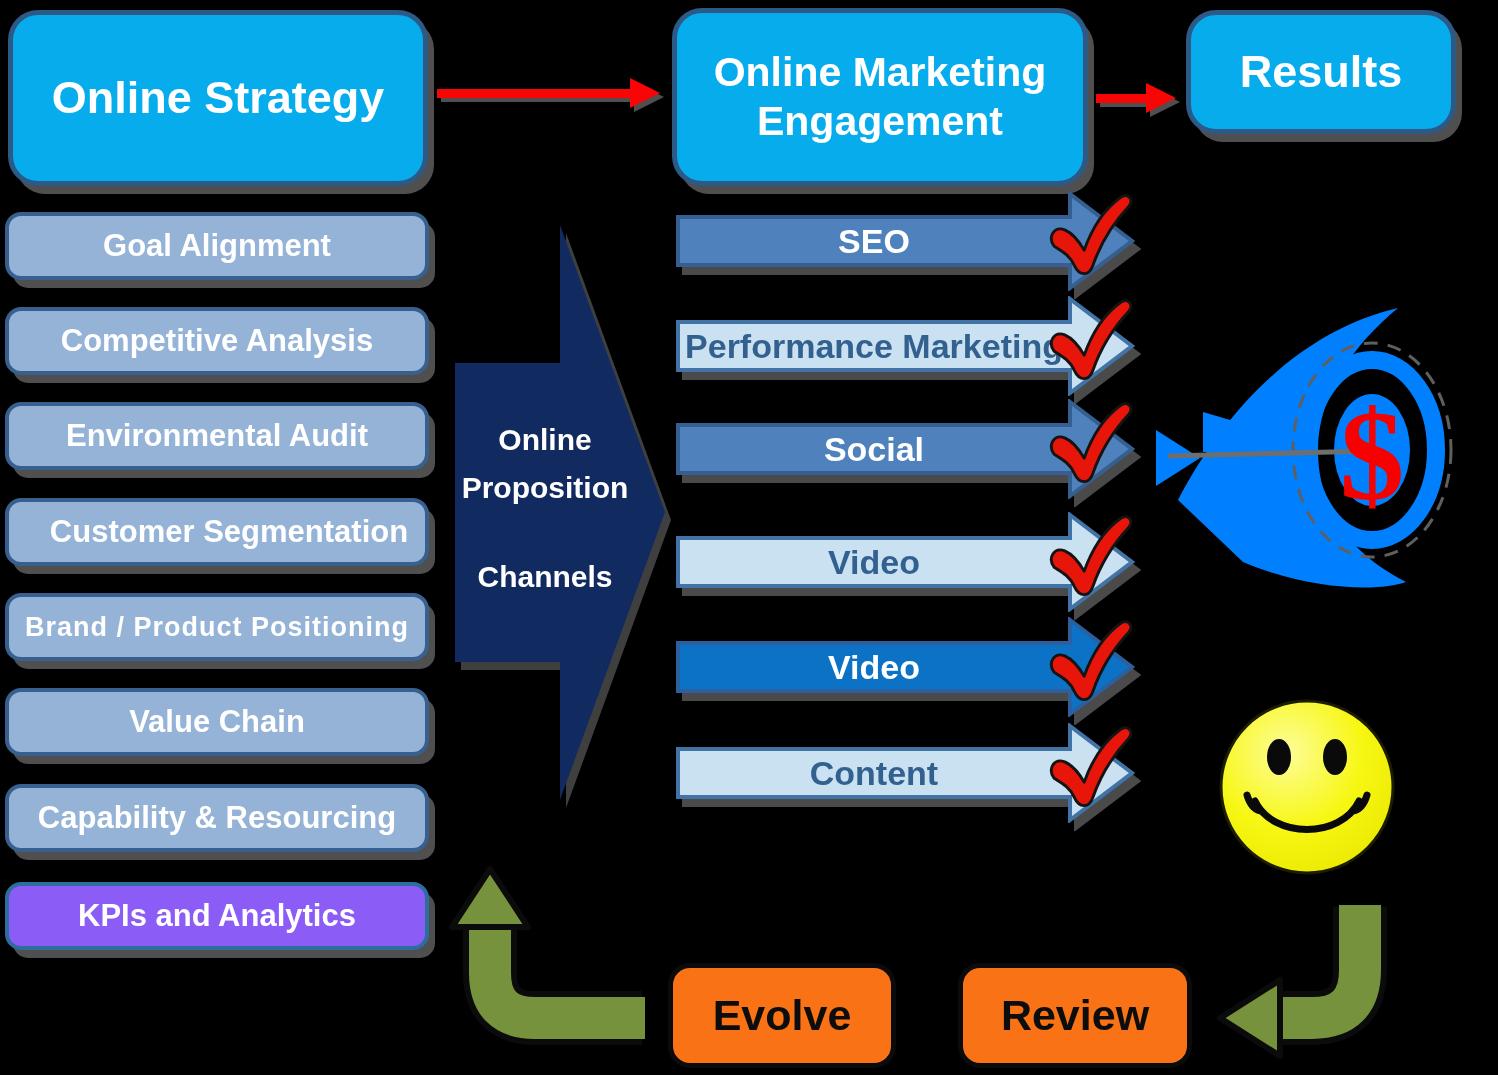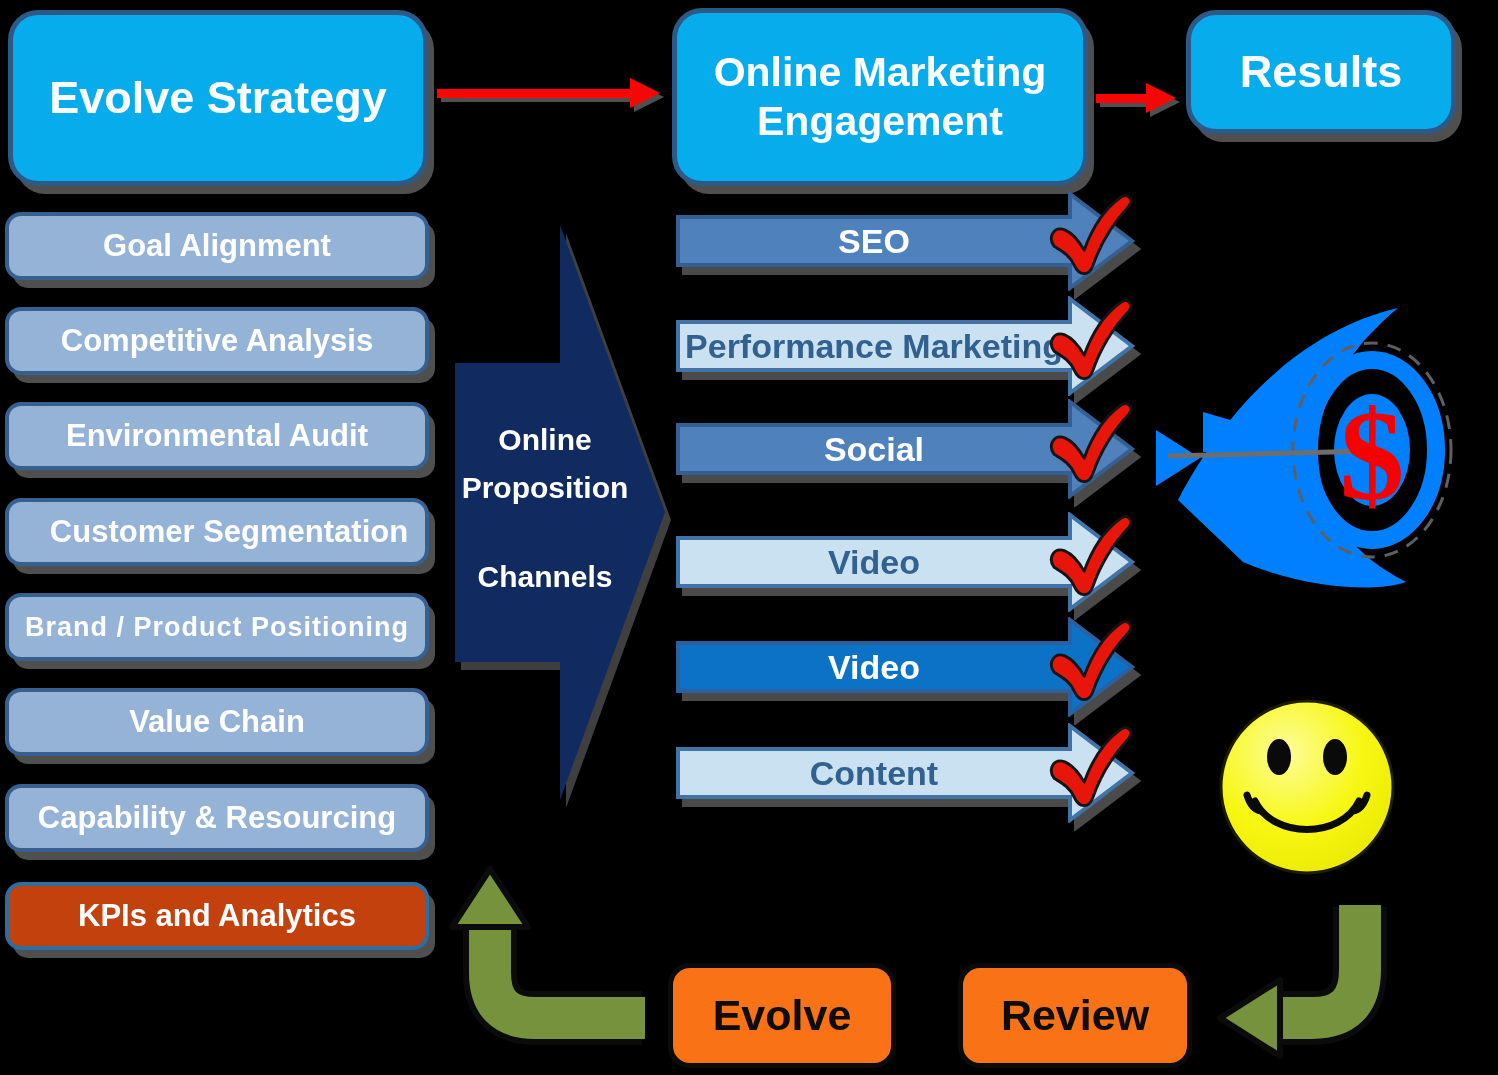"Evolve Strategy" span.t1 { text: Evolve -> Online }
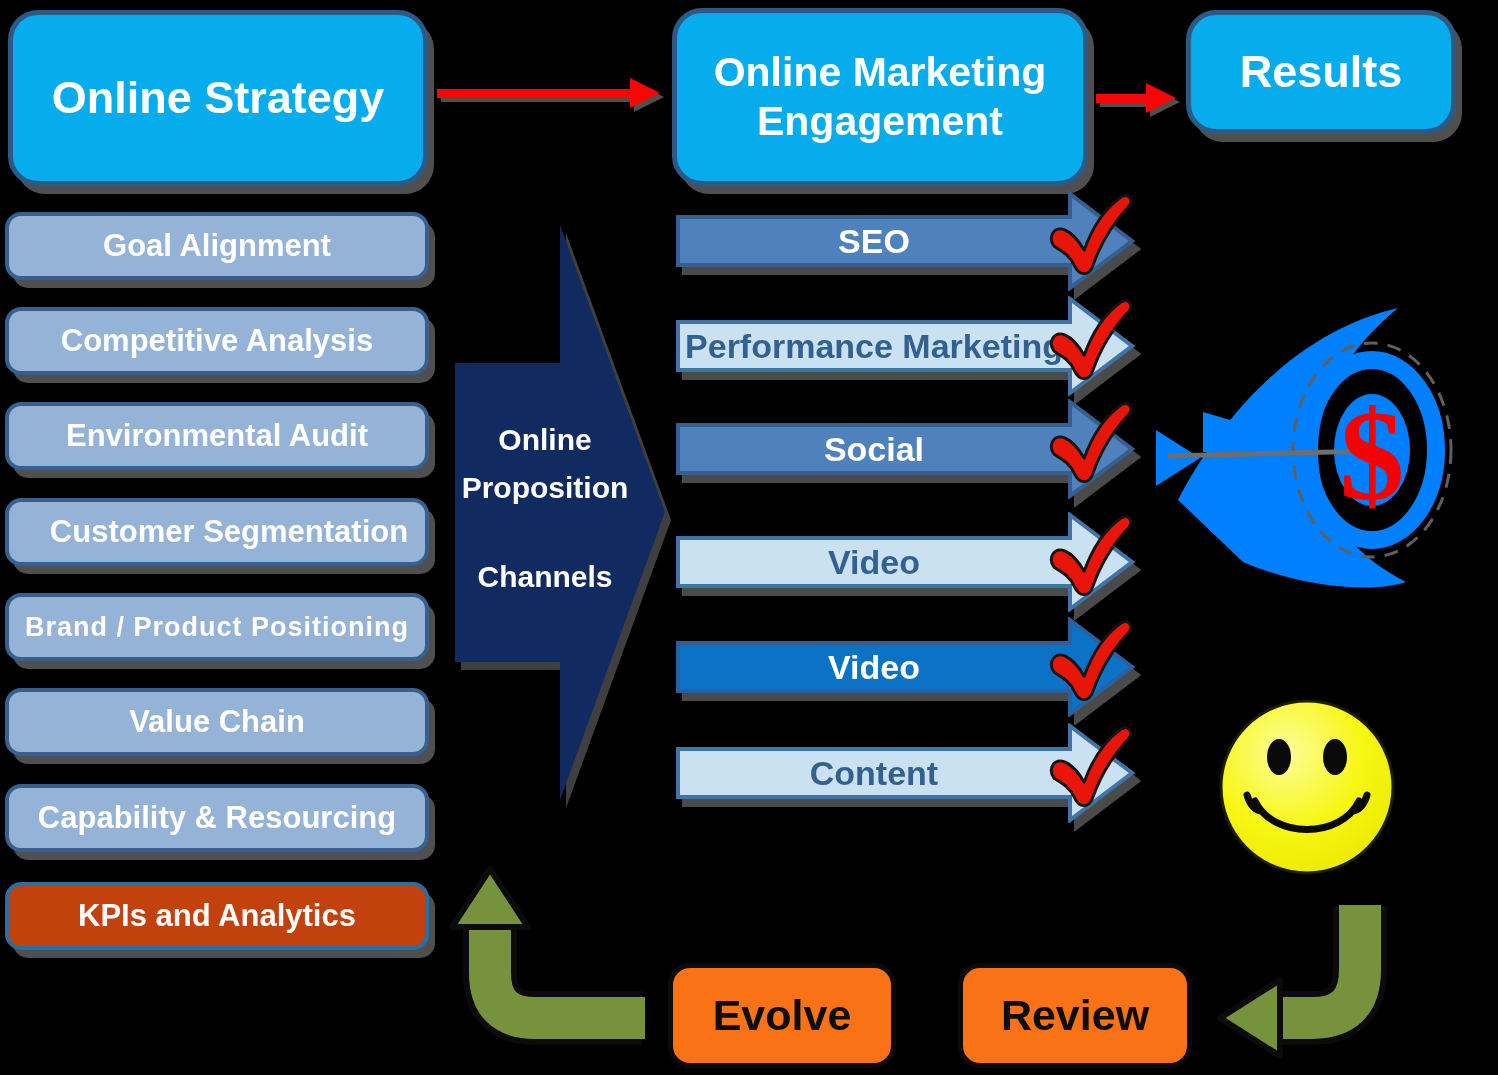"KPIs and Analytics" .sbox.bright { background: #c2410c -> #8b5cf6 }
